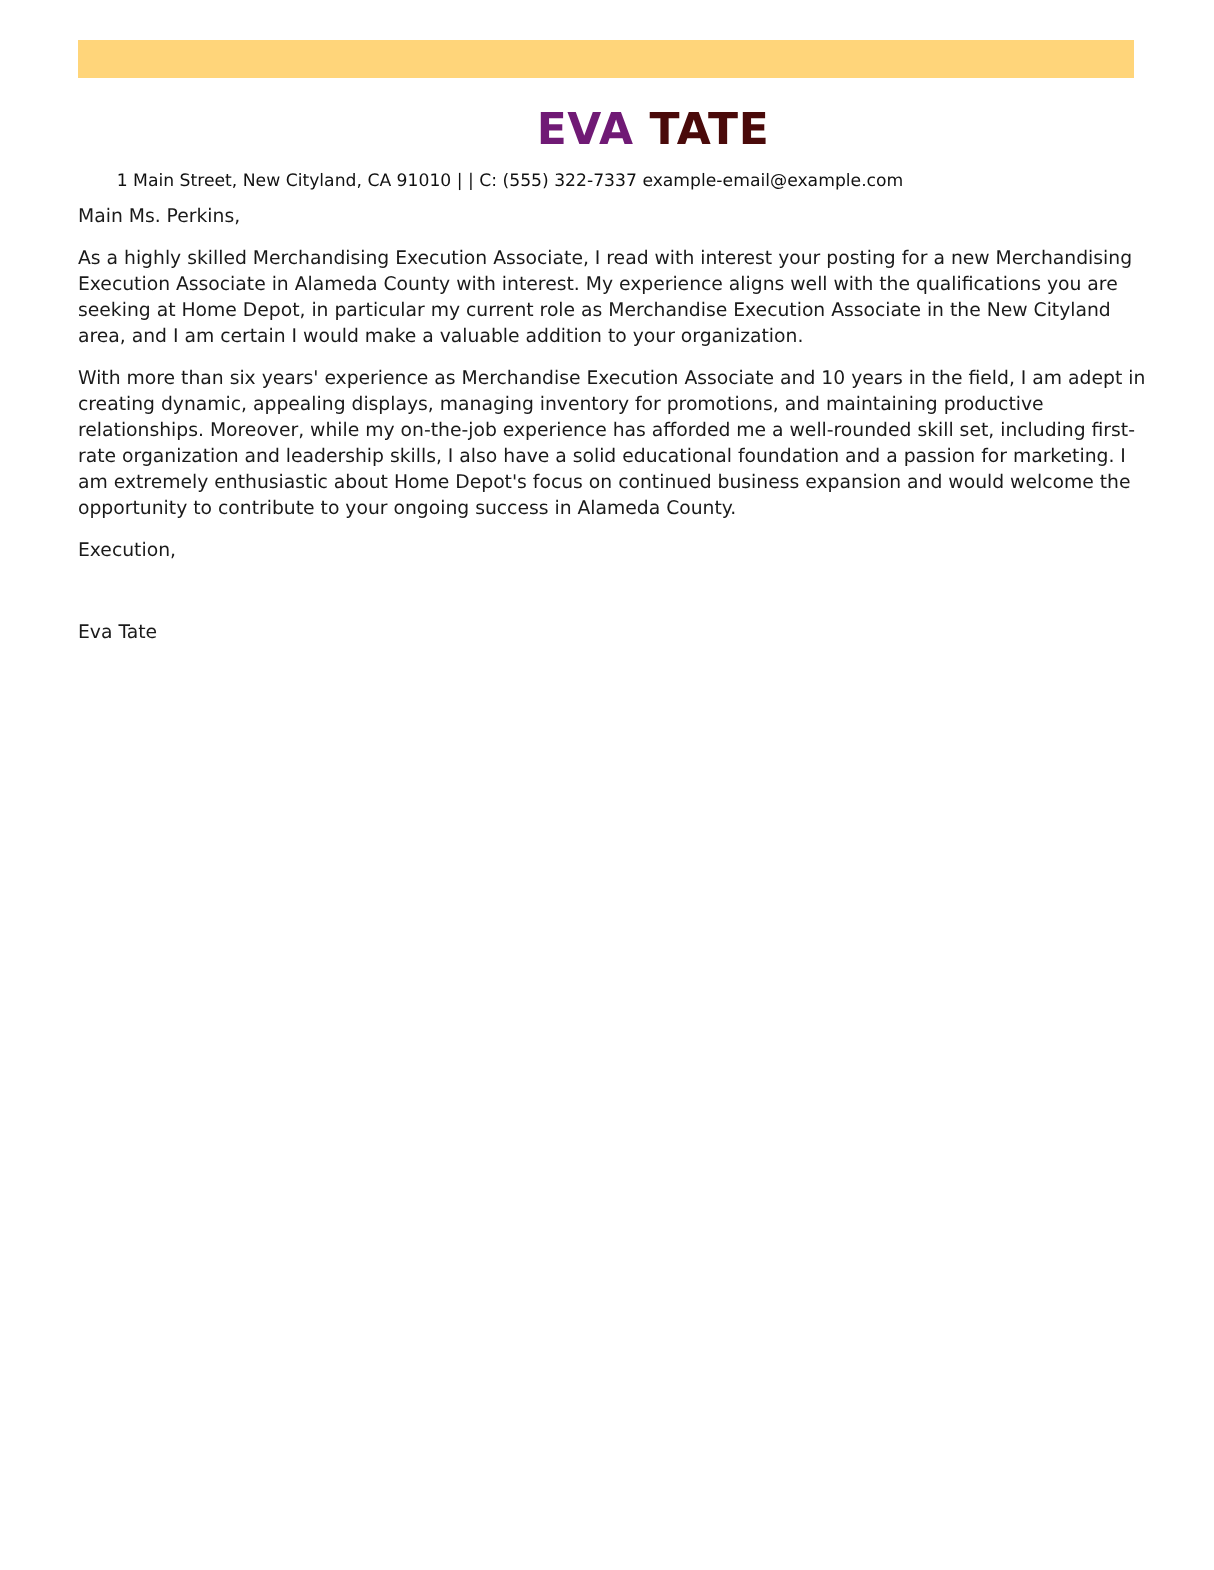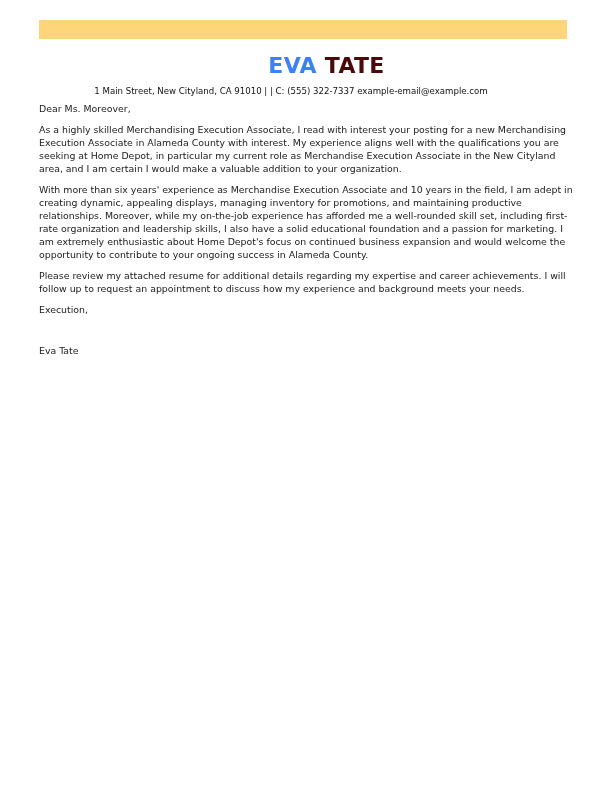"EVA" span.first { color: #3b82f6 -> #701a75 }
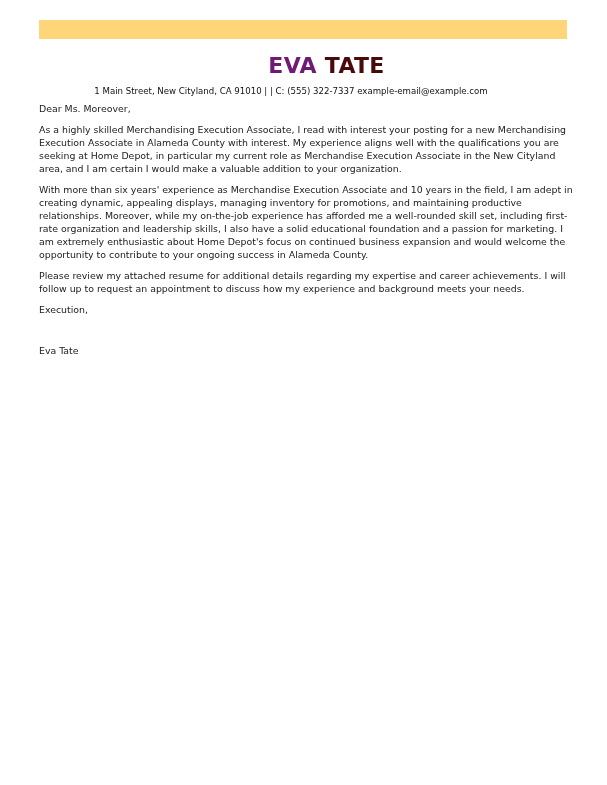"1 Main Street, New Cityland," .contact-line { margin-left: 36px -> none }
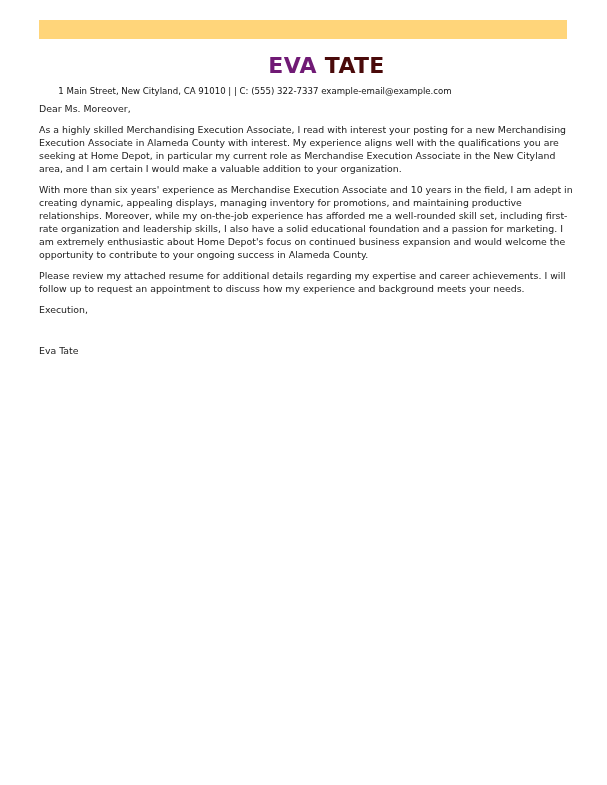"Dear Ms. Moreover," p { text: Dear Ms. Moreover -> Main Ms. Perkins }
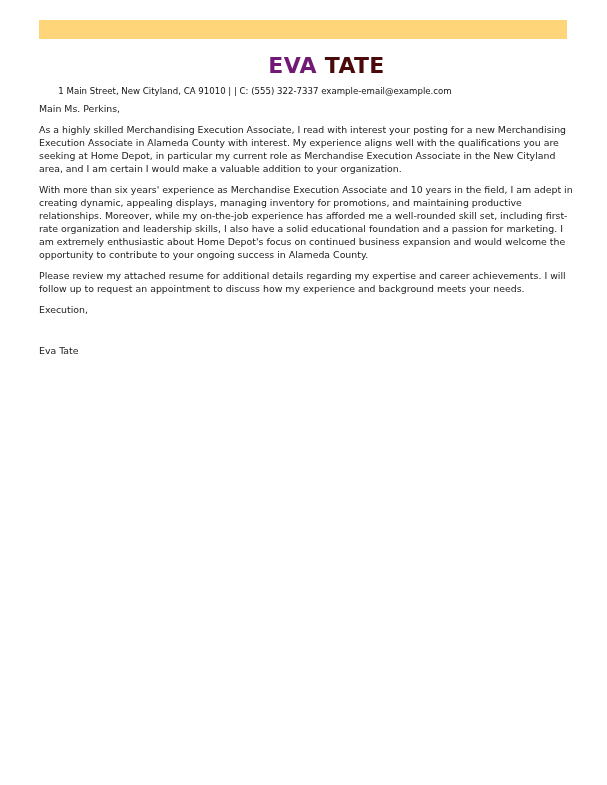"Please review my attached resume" p { html: <p>Please review my attached resume for additional details regarding my expertise and career achievements. I will follow up to request an appointment to discuss how my experience and background meets your needs.</p> -> none }
